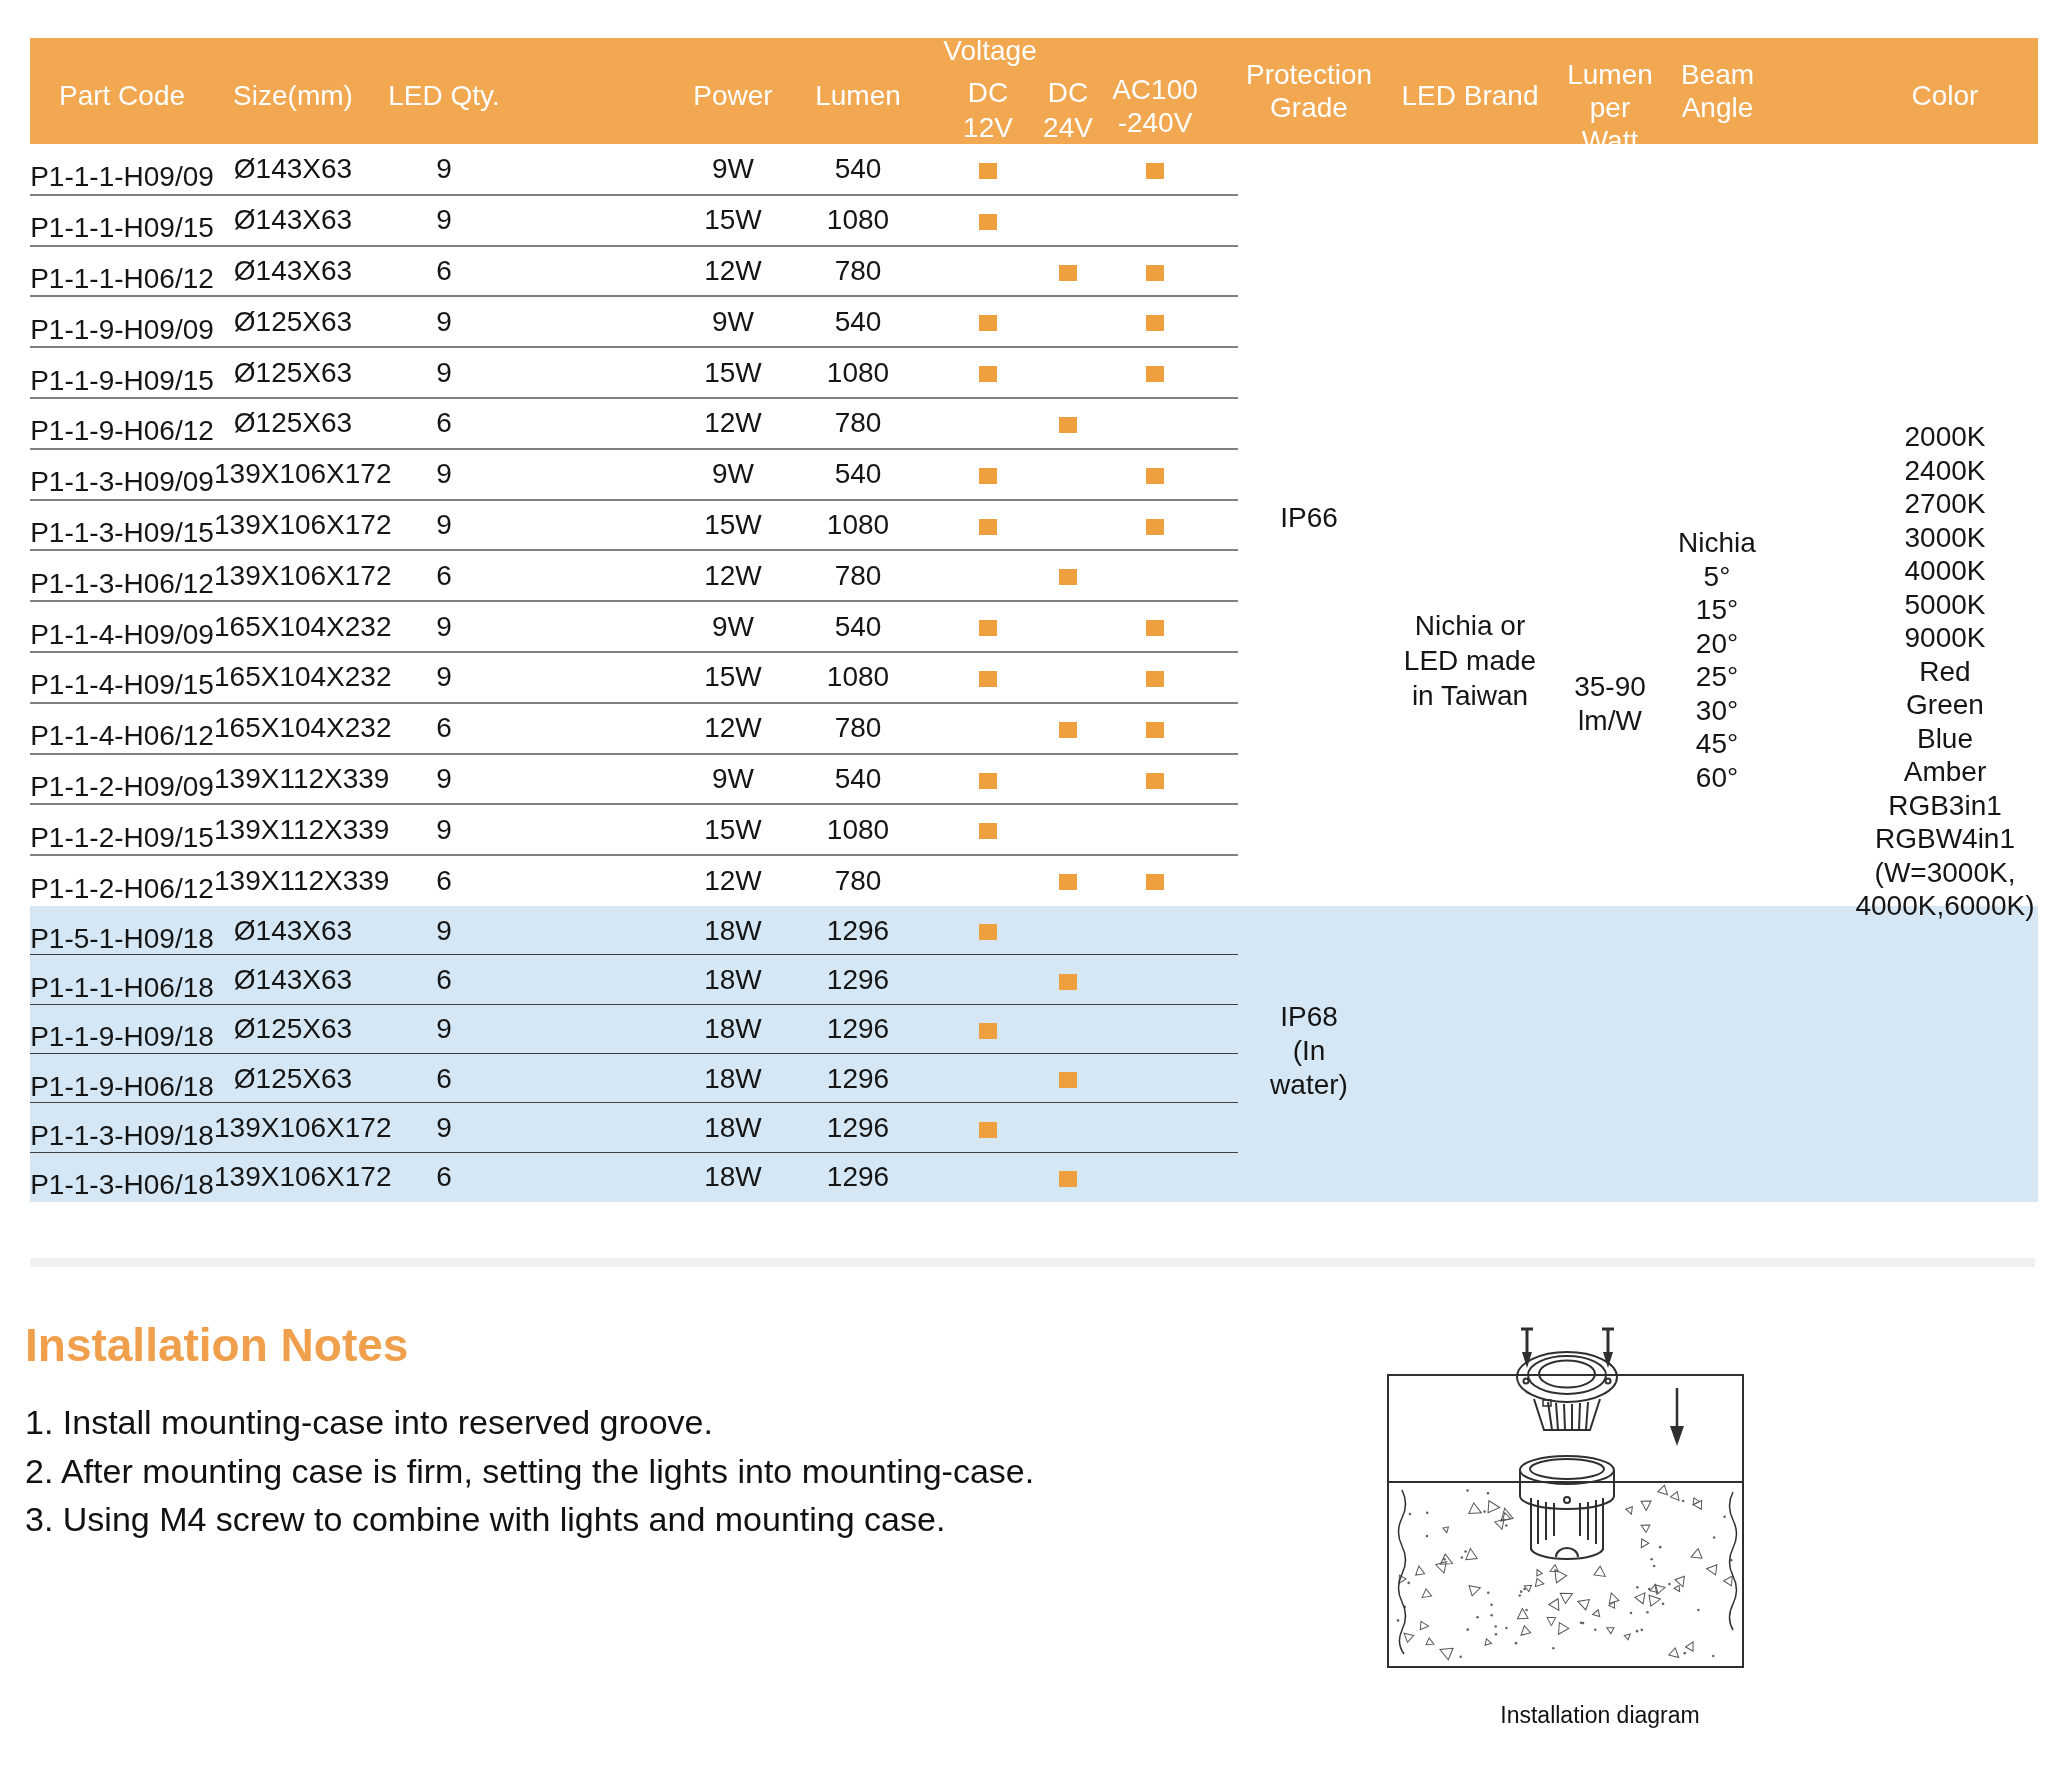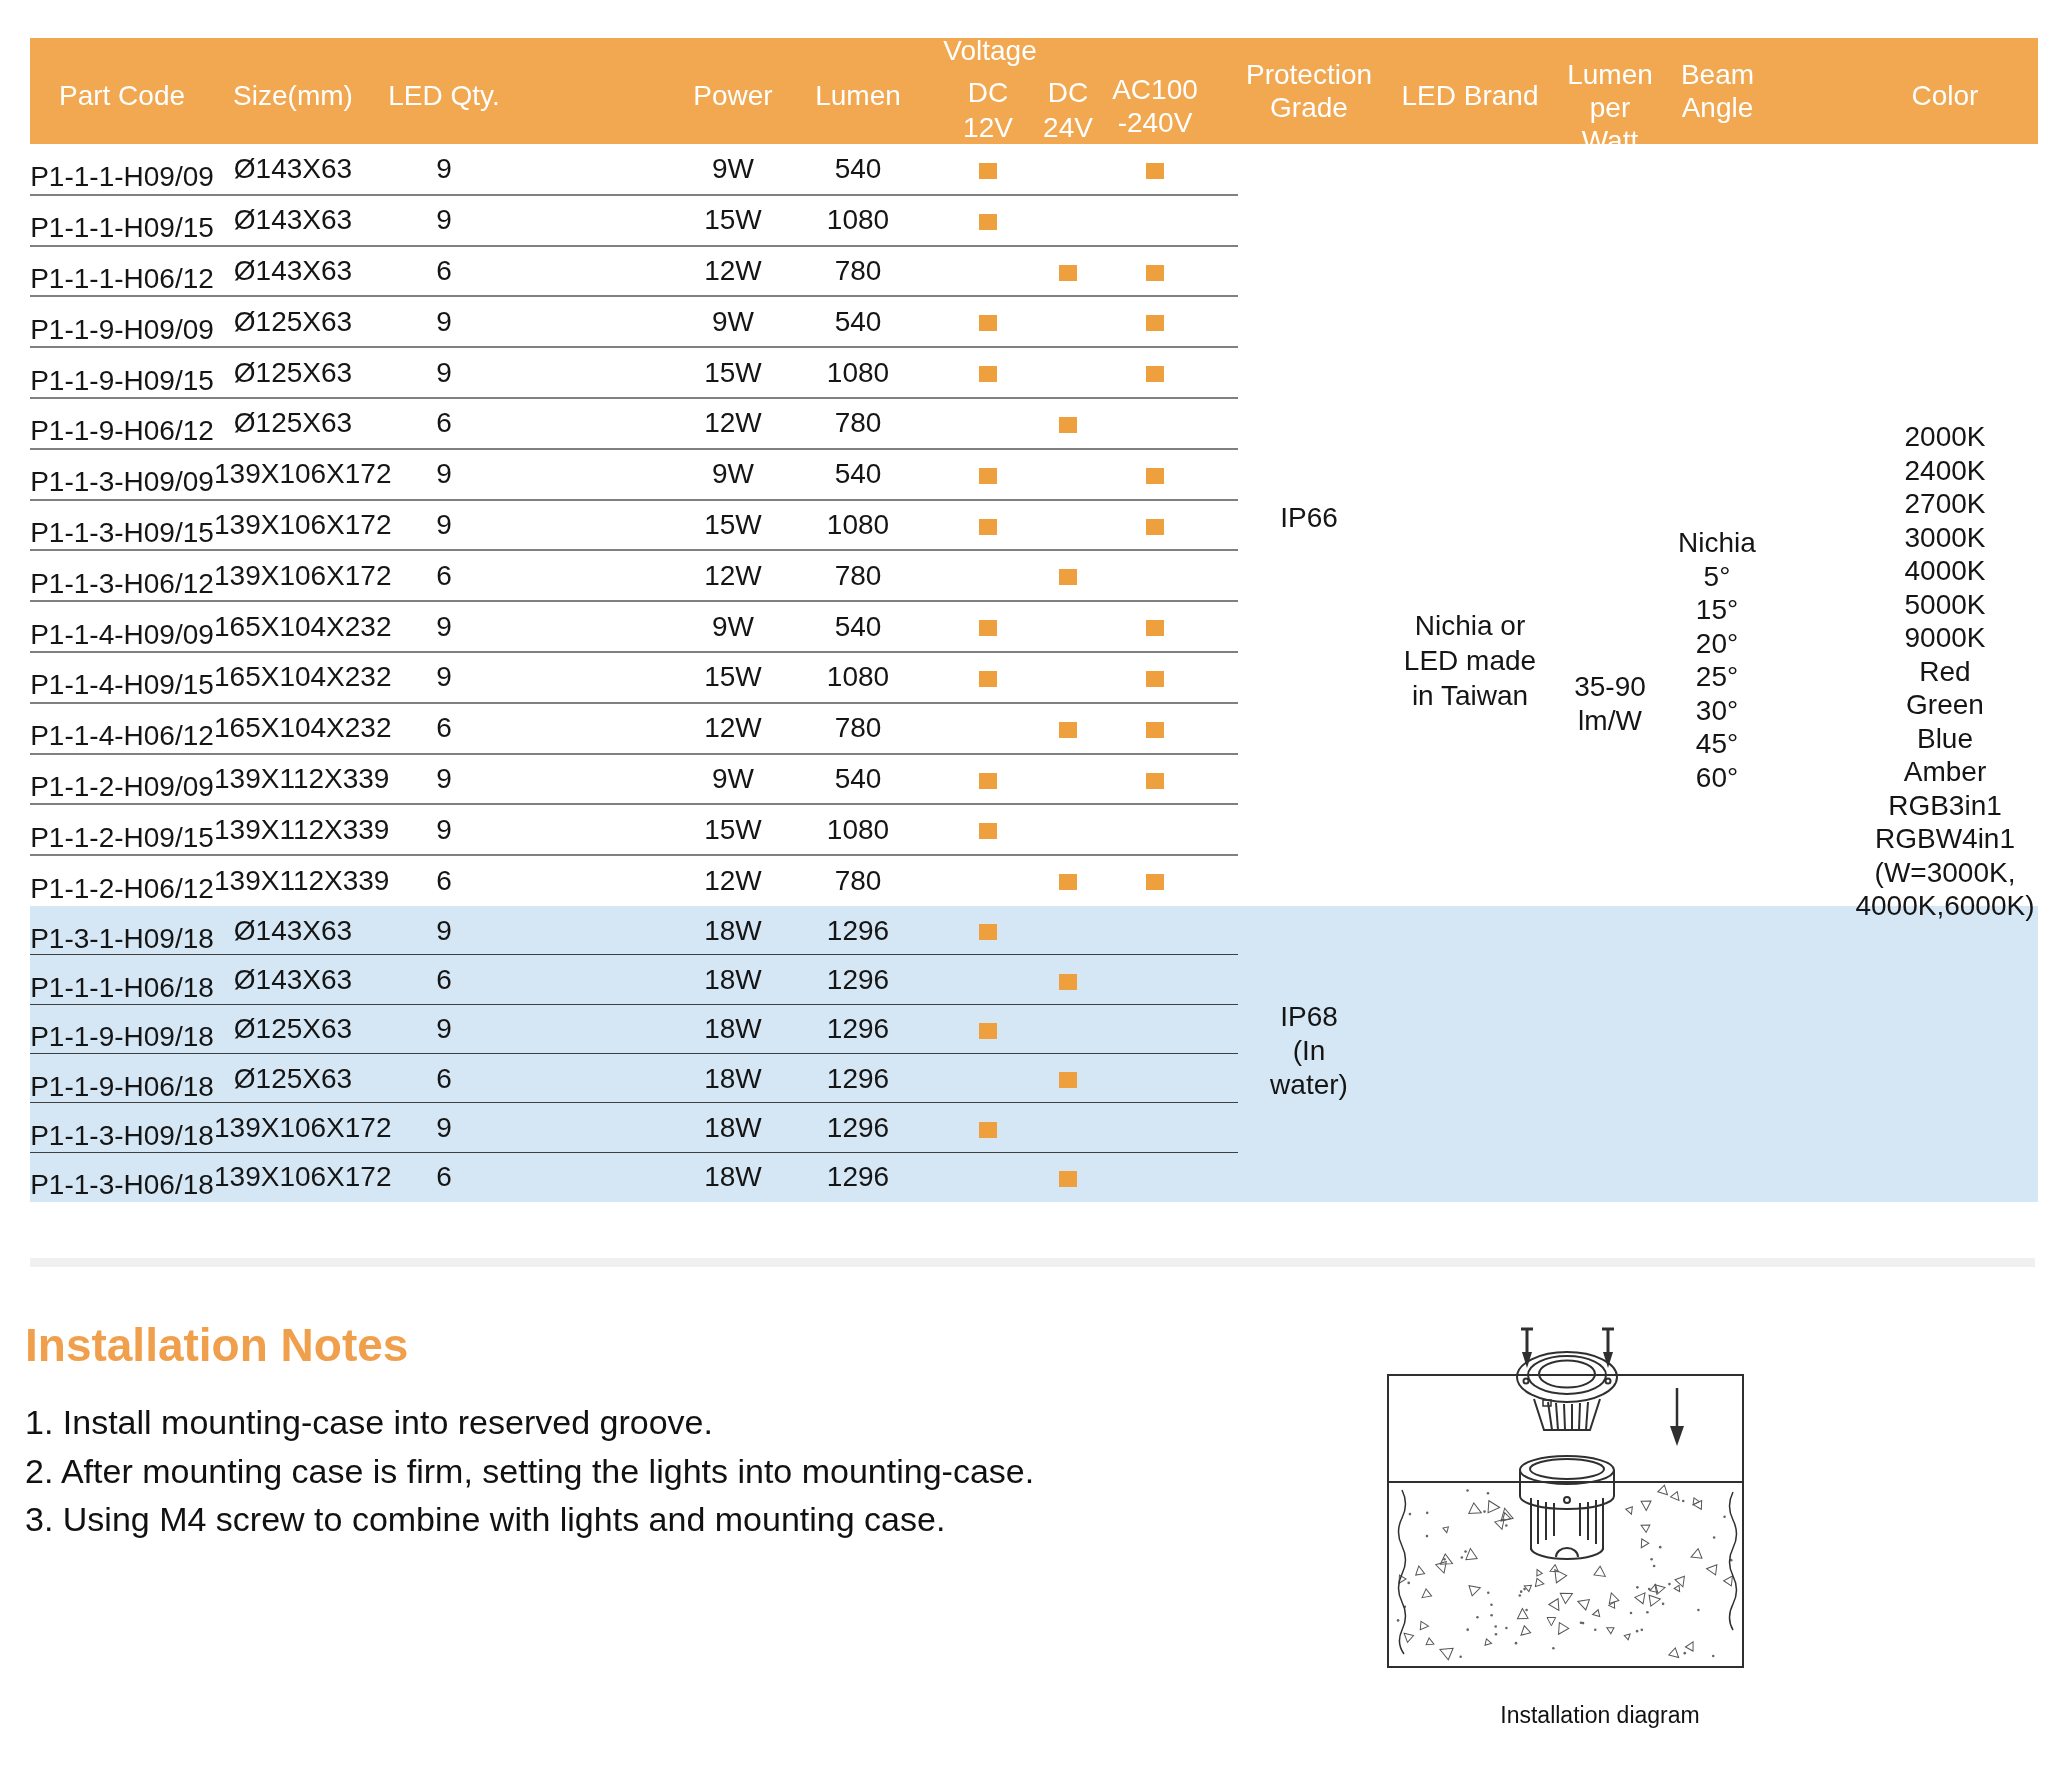"P1-3-1-H09/18" div.c { text: P1-3-1-H09/18 -> P1-5-1-H09/18 }
